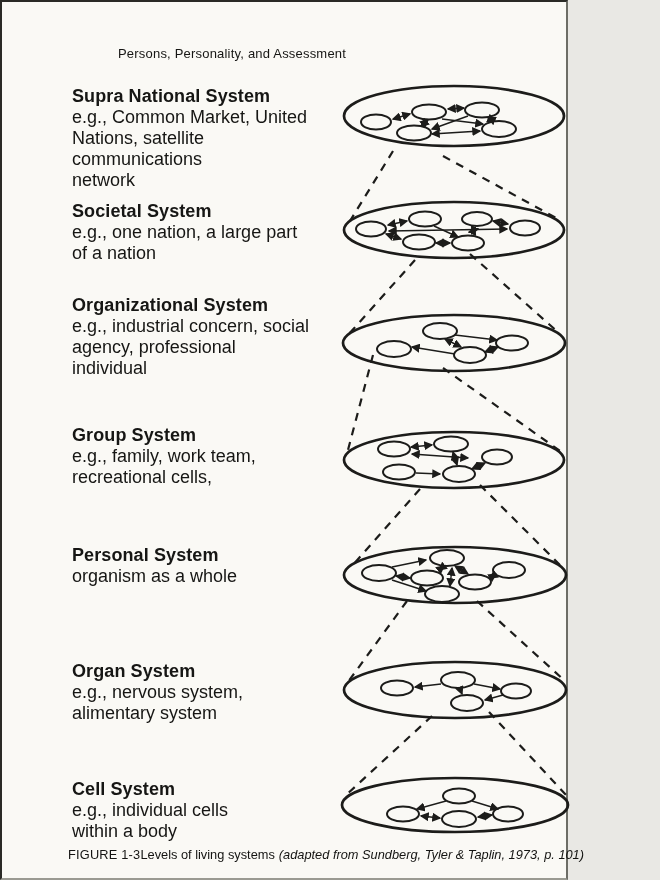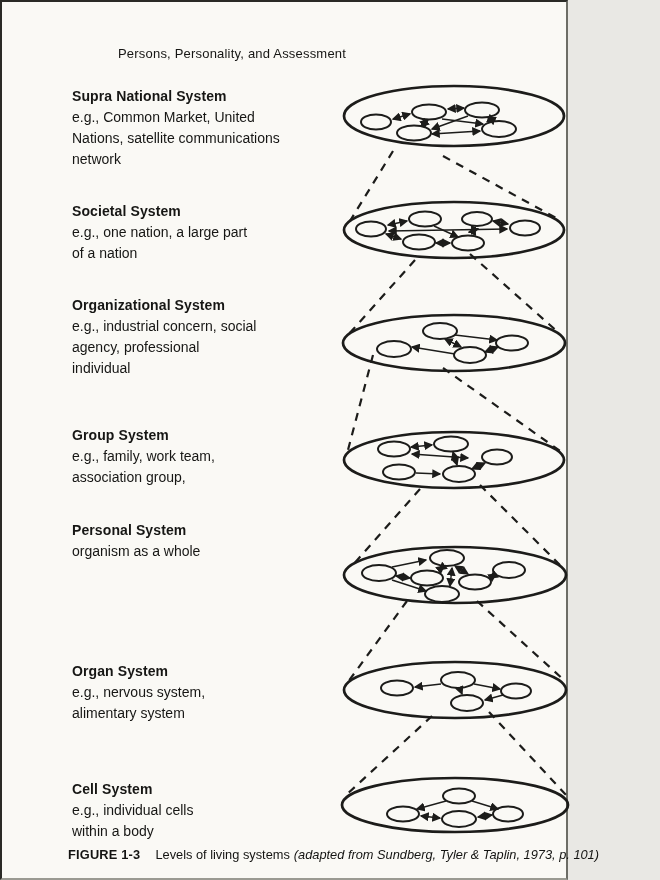"Supra National System" .lvl { font-size: 14px -> 18px }
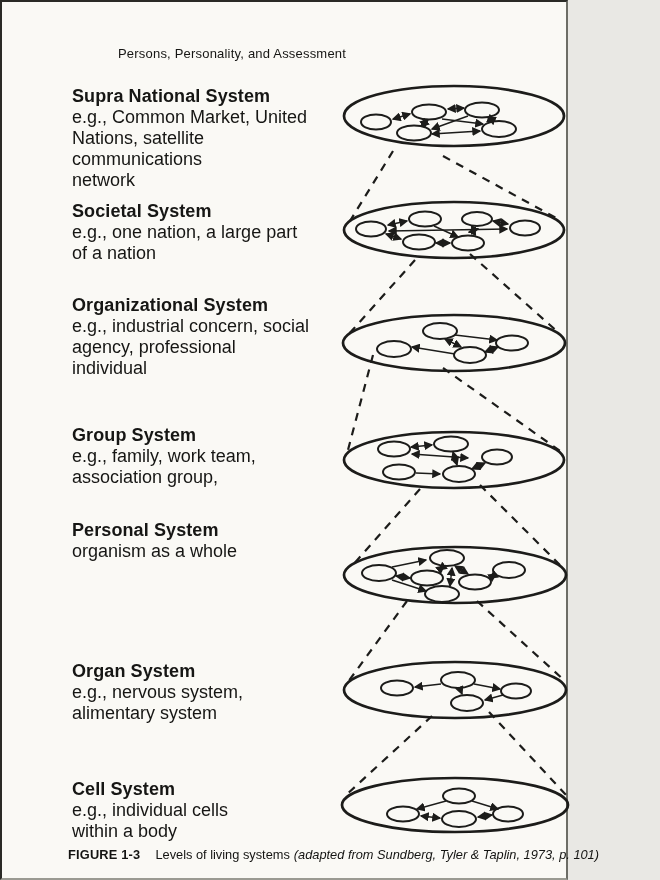"association group," div { text: association group -> recreational cells }
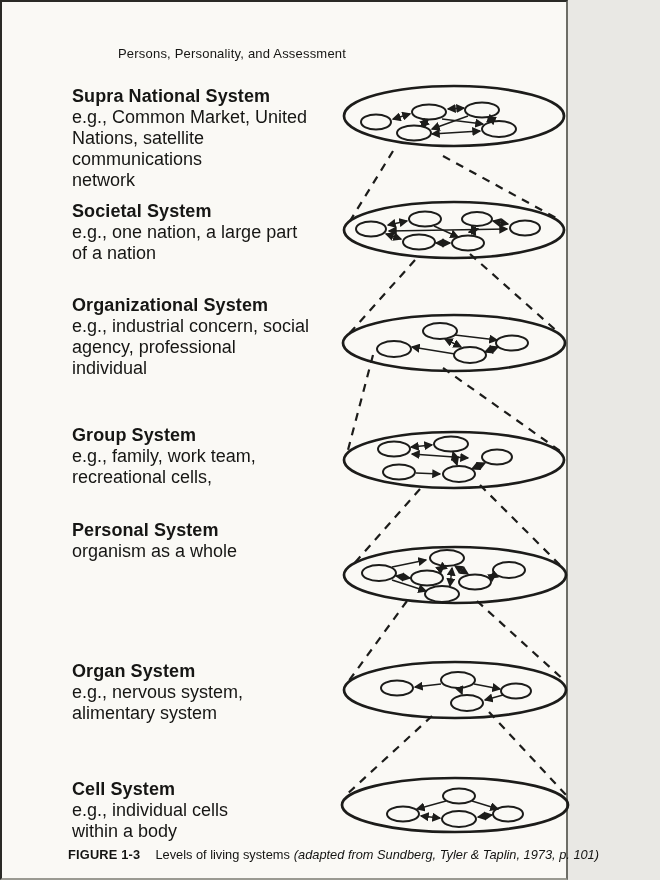"Personal System" div.lvl { top: 518px -> 543px }
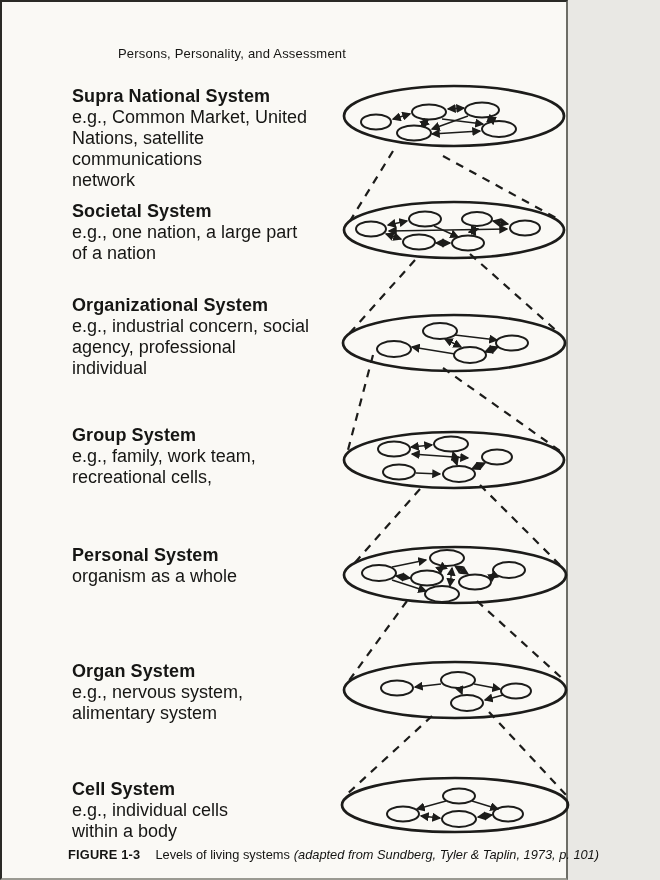"FIGURE 1-3" .figlabel { font-weight: 700 -> 400; margin-right: 15px -> 0 }
